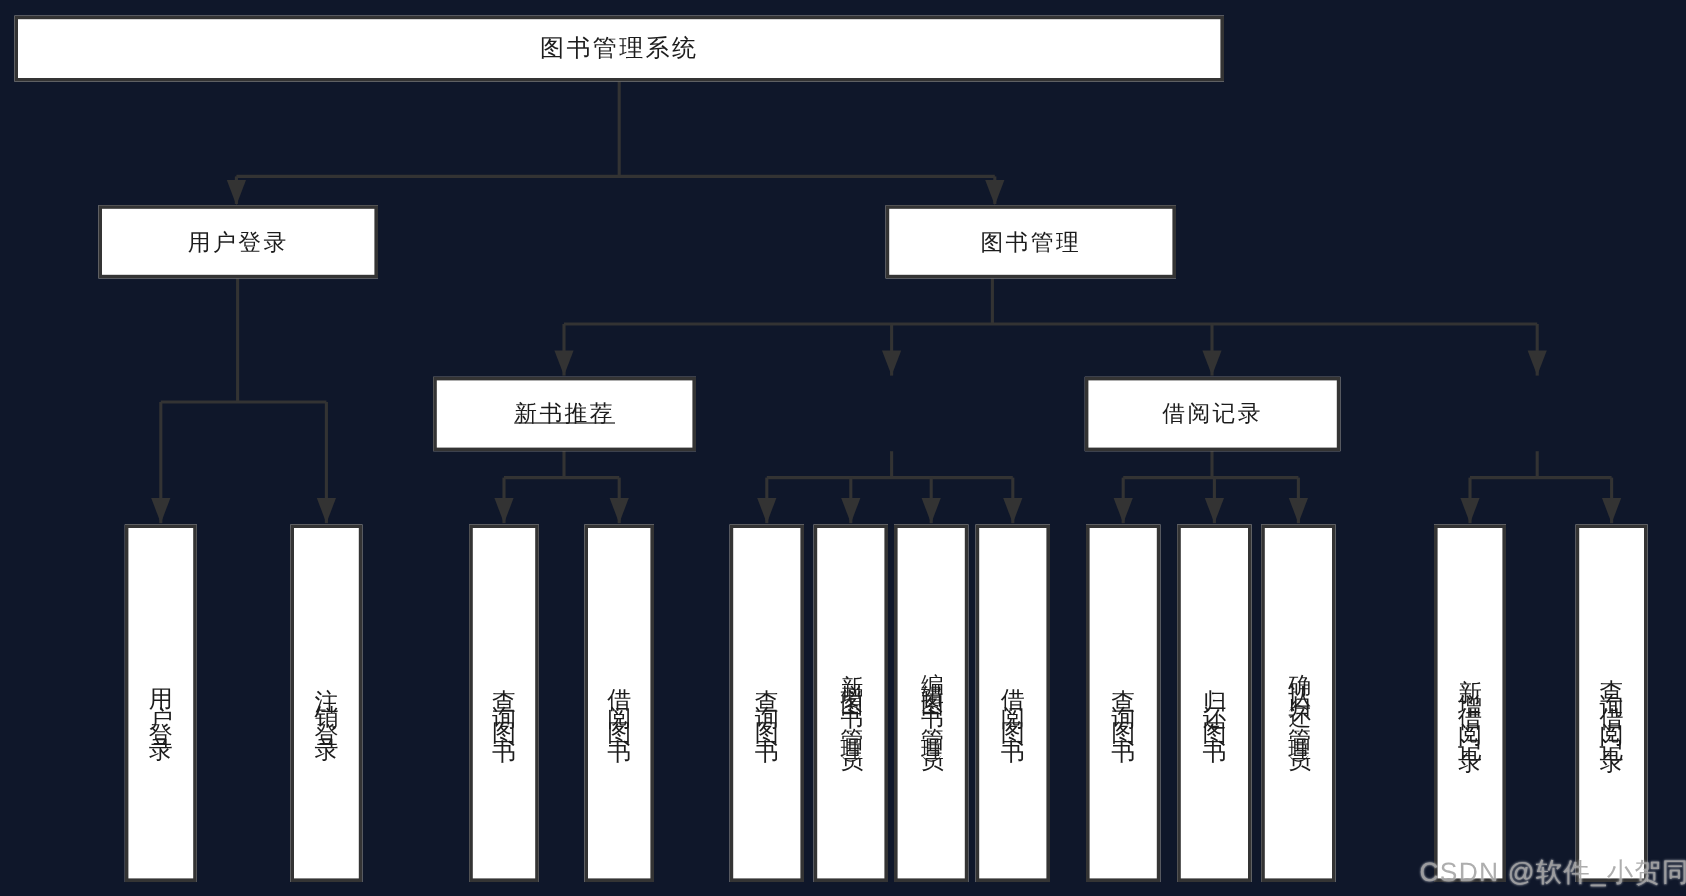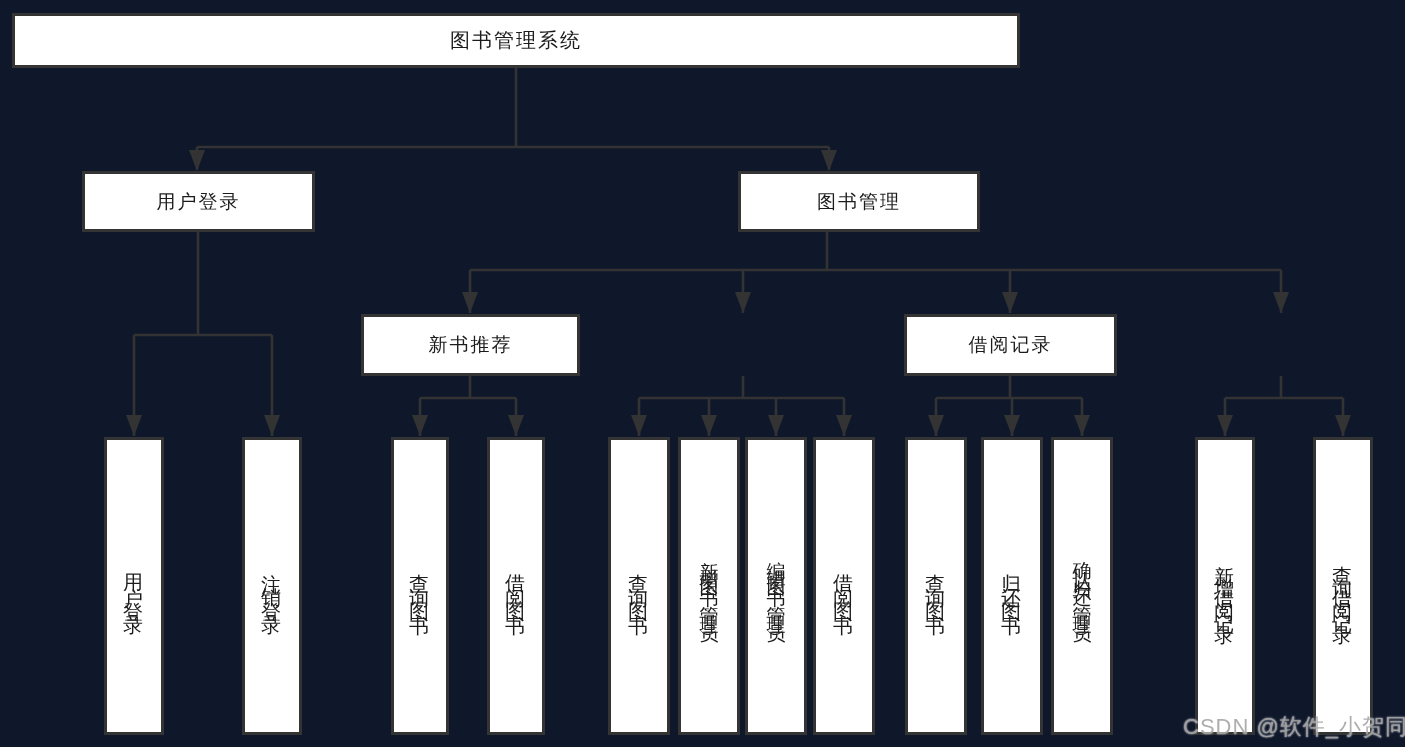"新书推荐" div.box { text-decoration: none -> underline }
